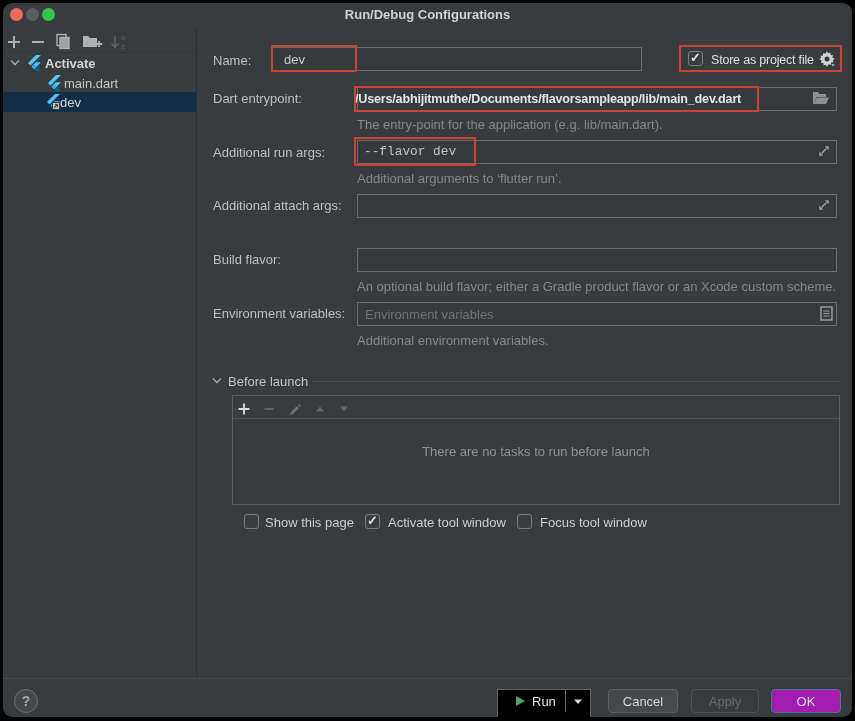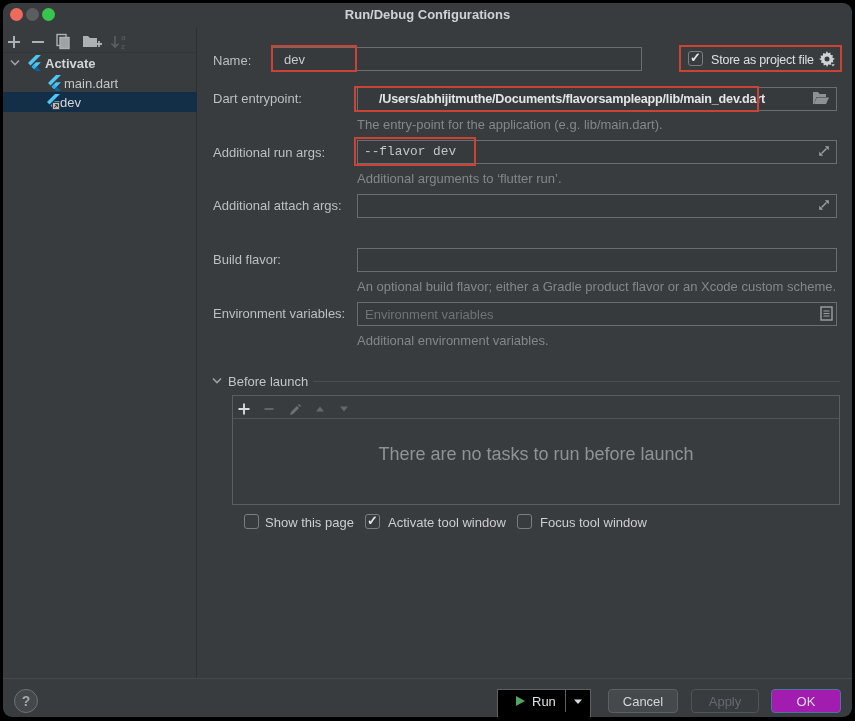"/Users/abhijitmuthe/Documents/flavorsamp" div.abs { left: 376px -> 352px }
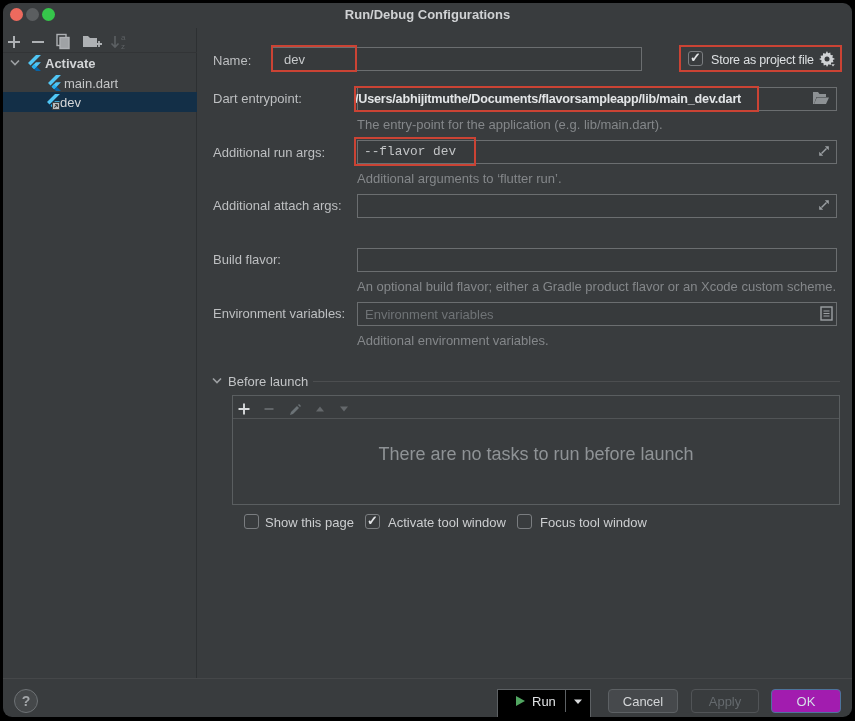"There are no tasks to" div.abs { font-size: 18px -> 13px }
